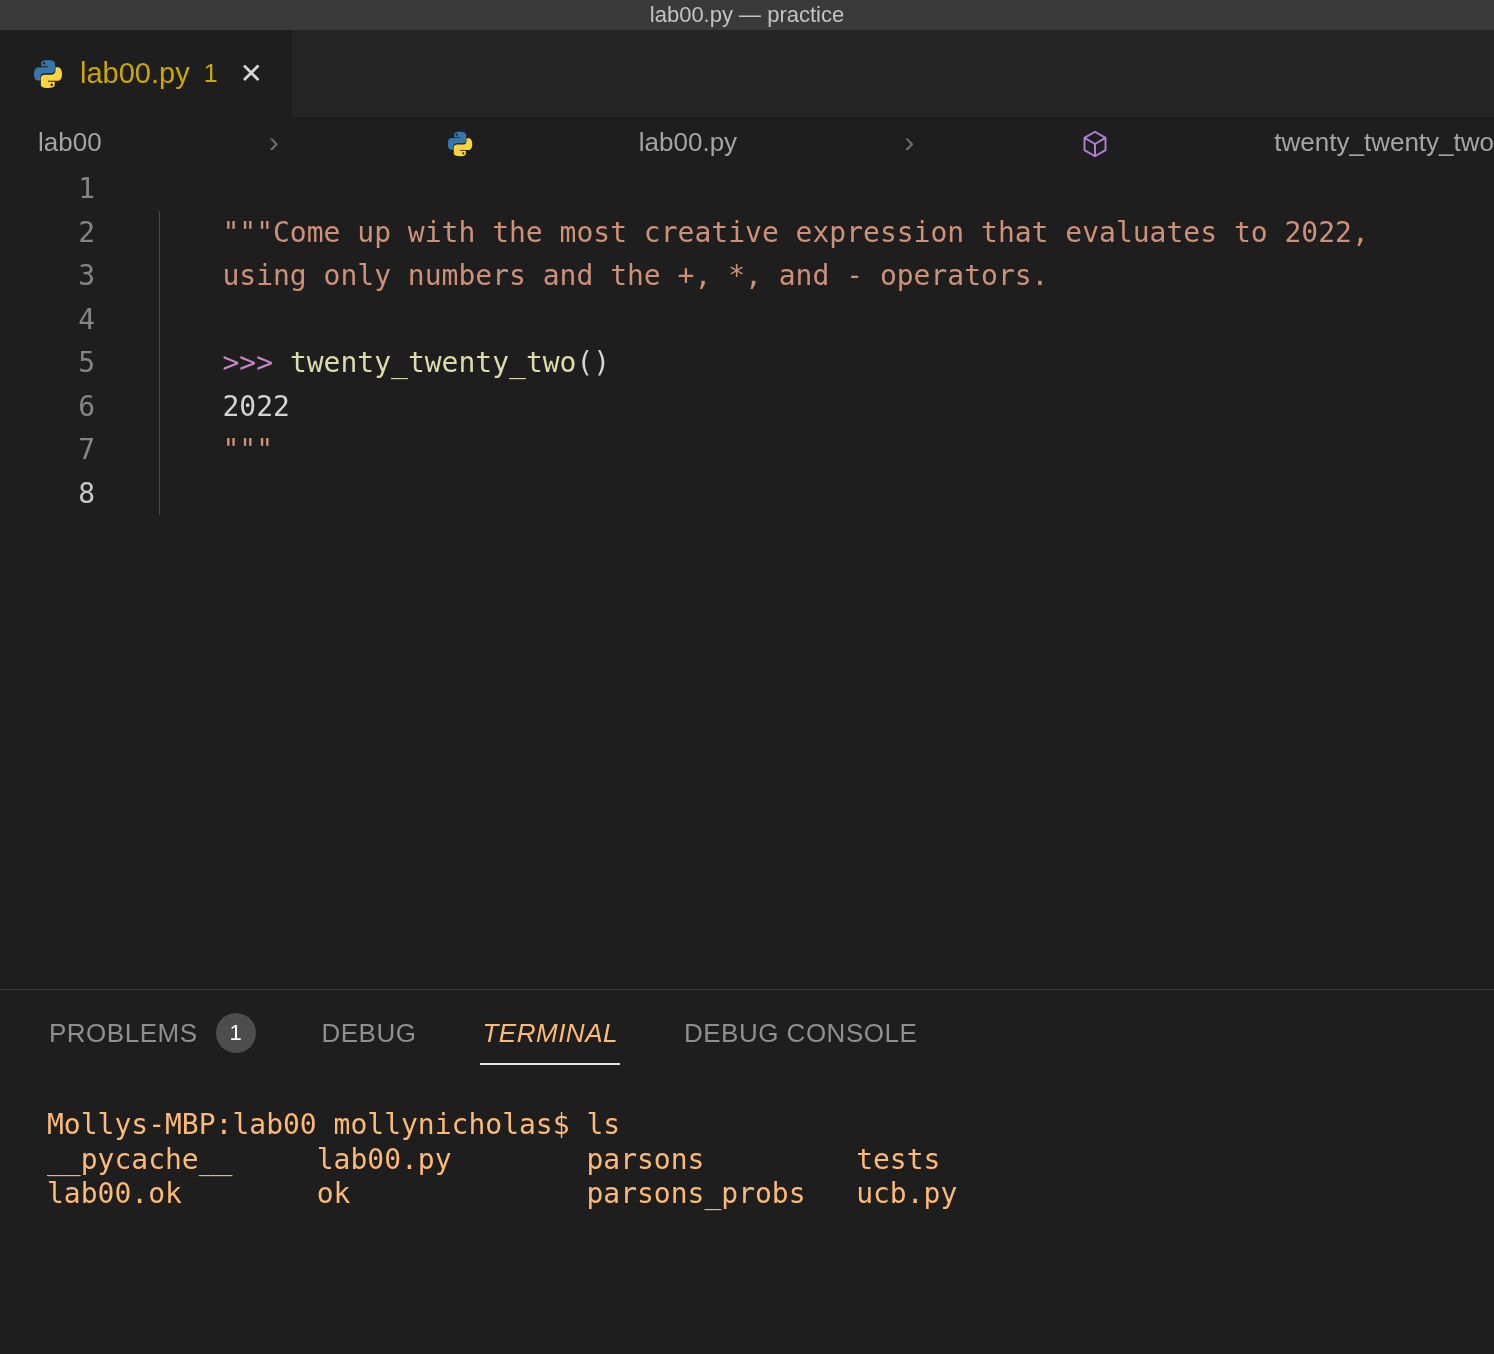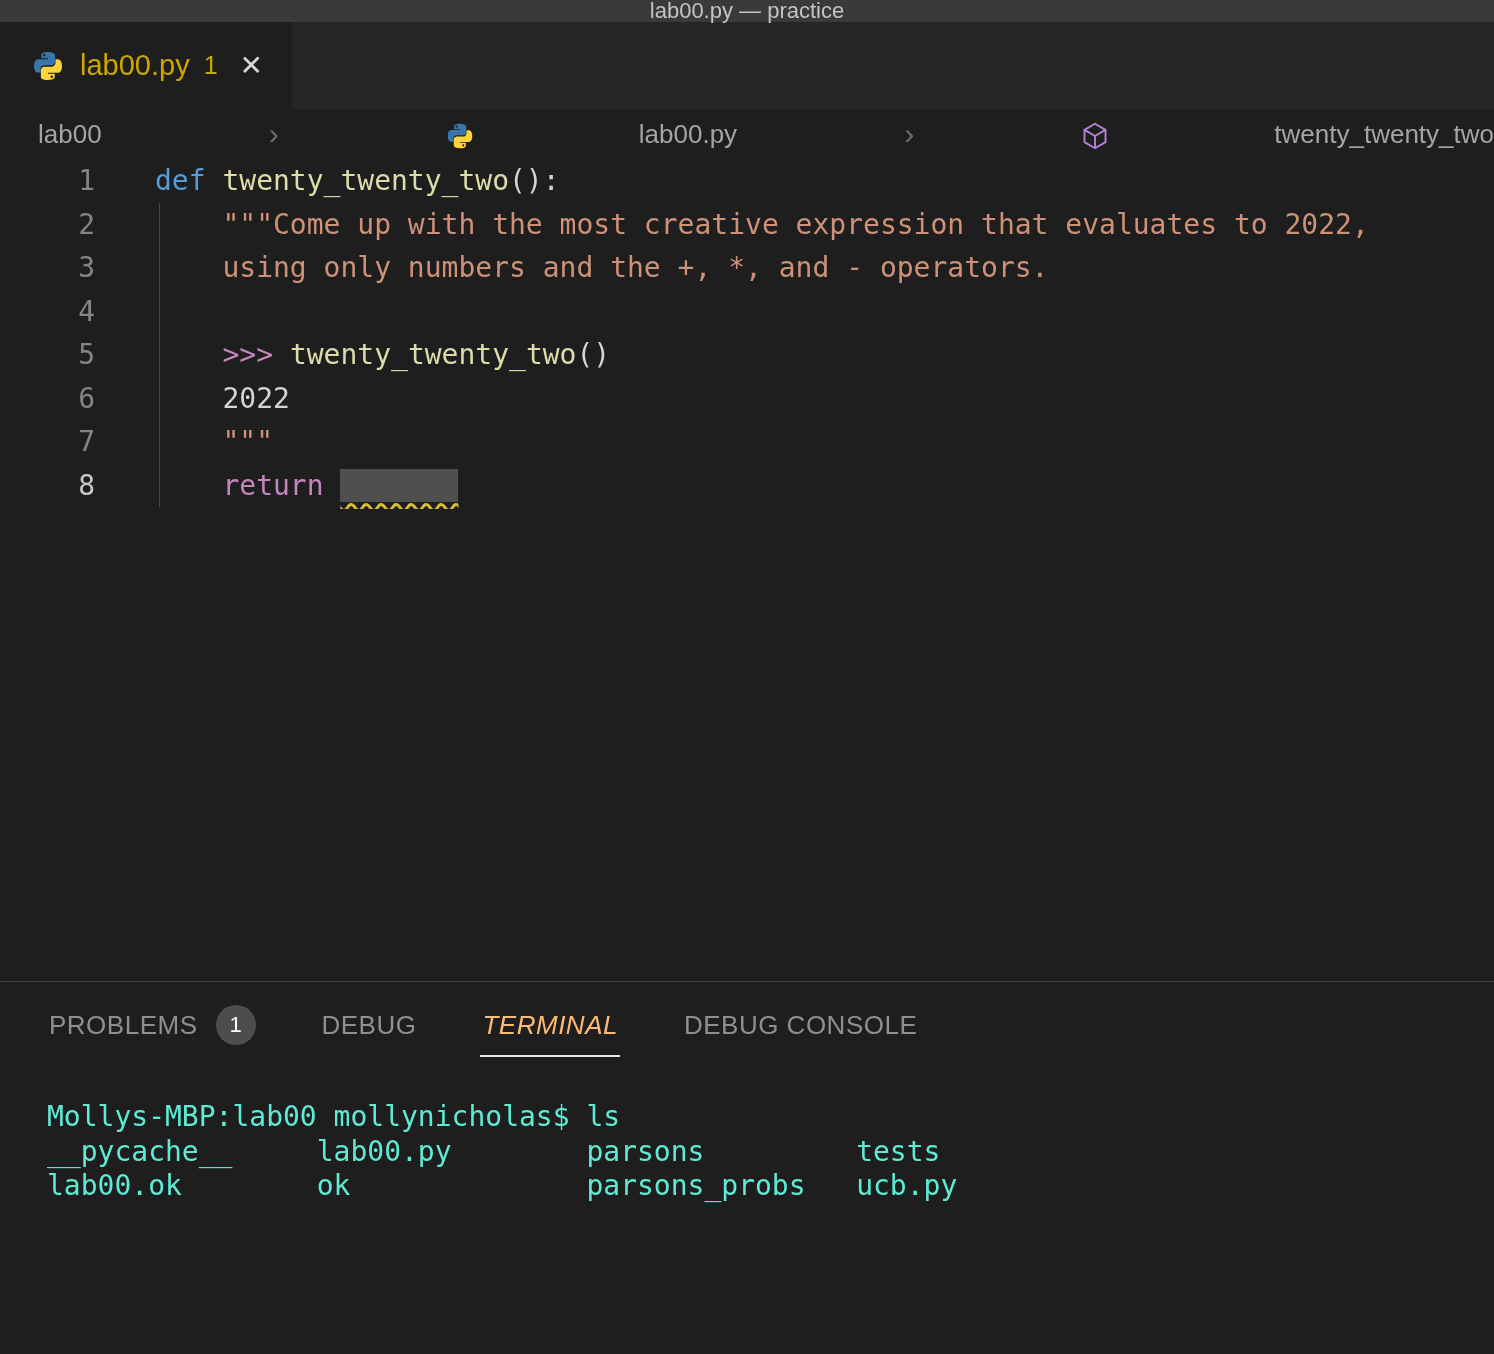"lab00.py — practice" .titlebar { height: 22px -> 30px }
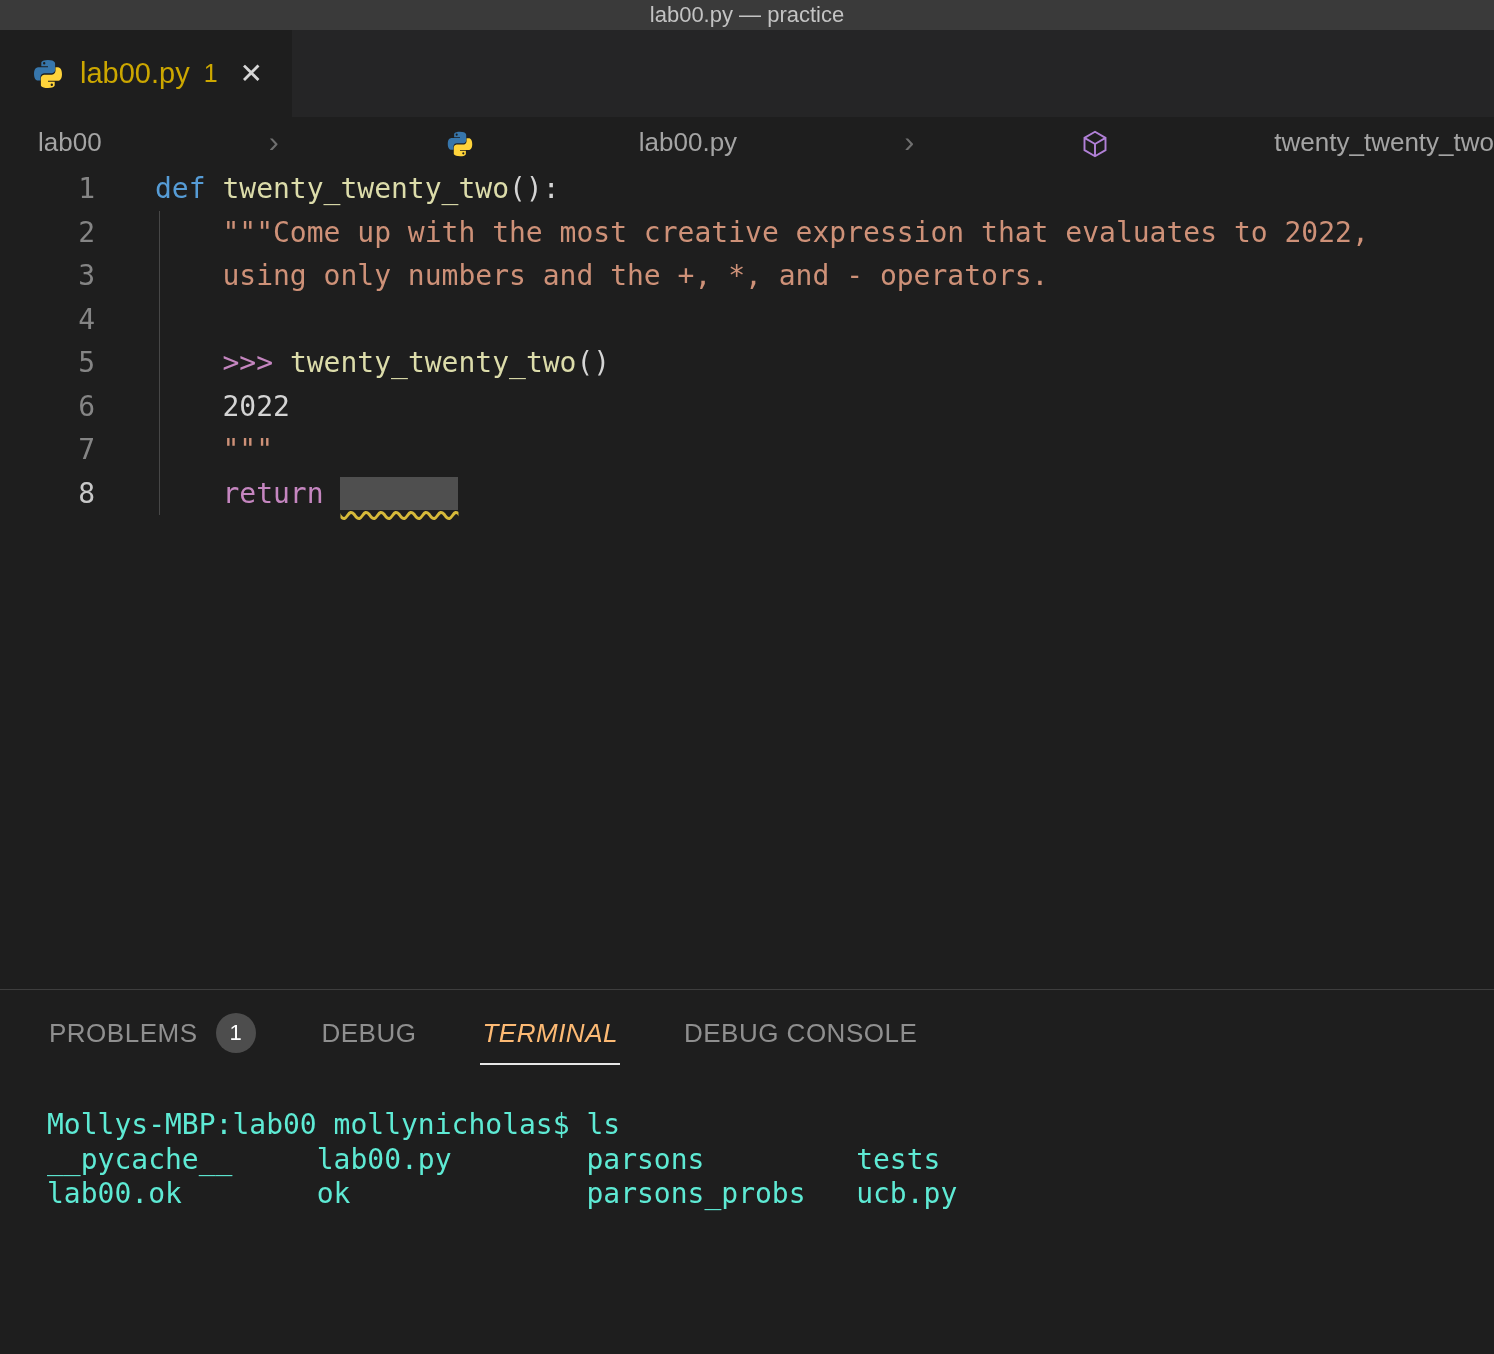"def twenty_twenty_two():" span.code-content { html: <span><span>def </span><span>twenty_twenty_two</span><span>():</span></span> -> none }
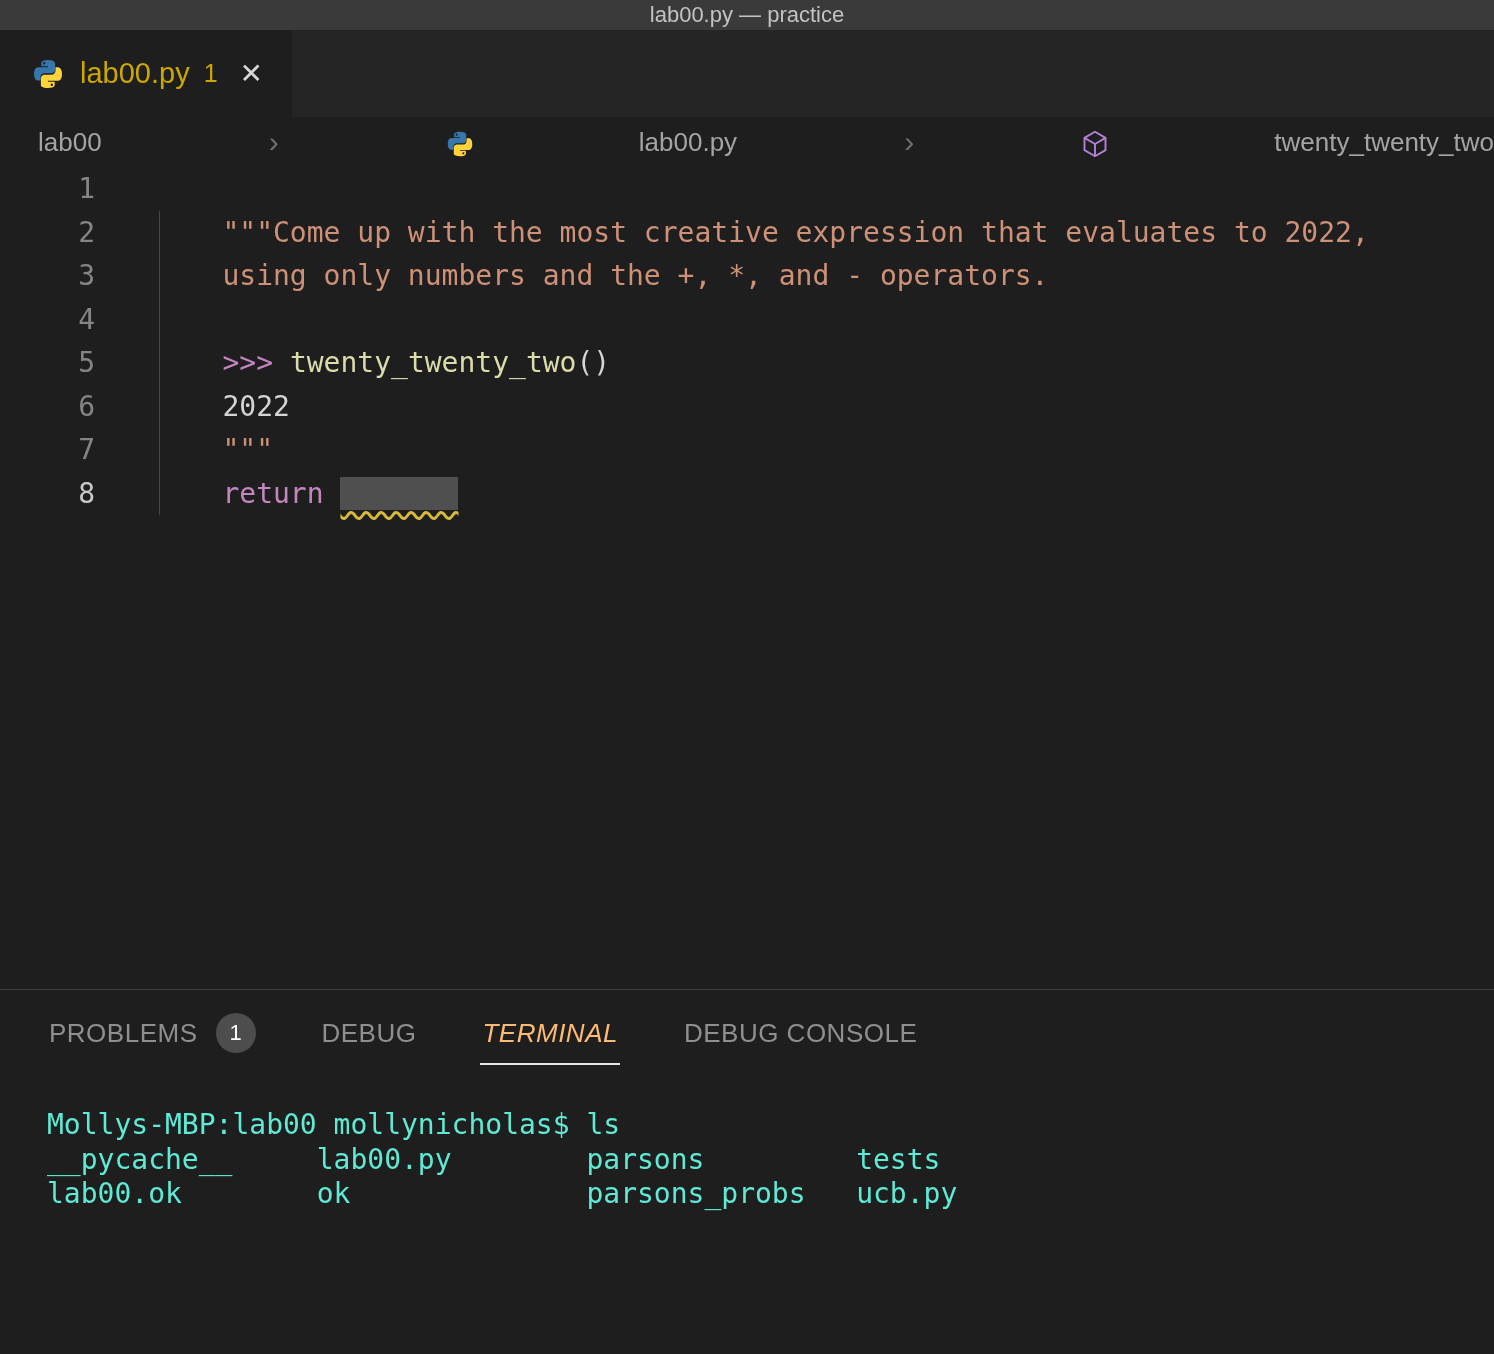"return" span.code-content { html: <span><span> </span><span>return </span><span>&nbsp;&nbsp;&nbsp;&nbsp;&nbsp;&nbsp;&nbsp;</span></span> -> none }
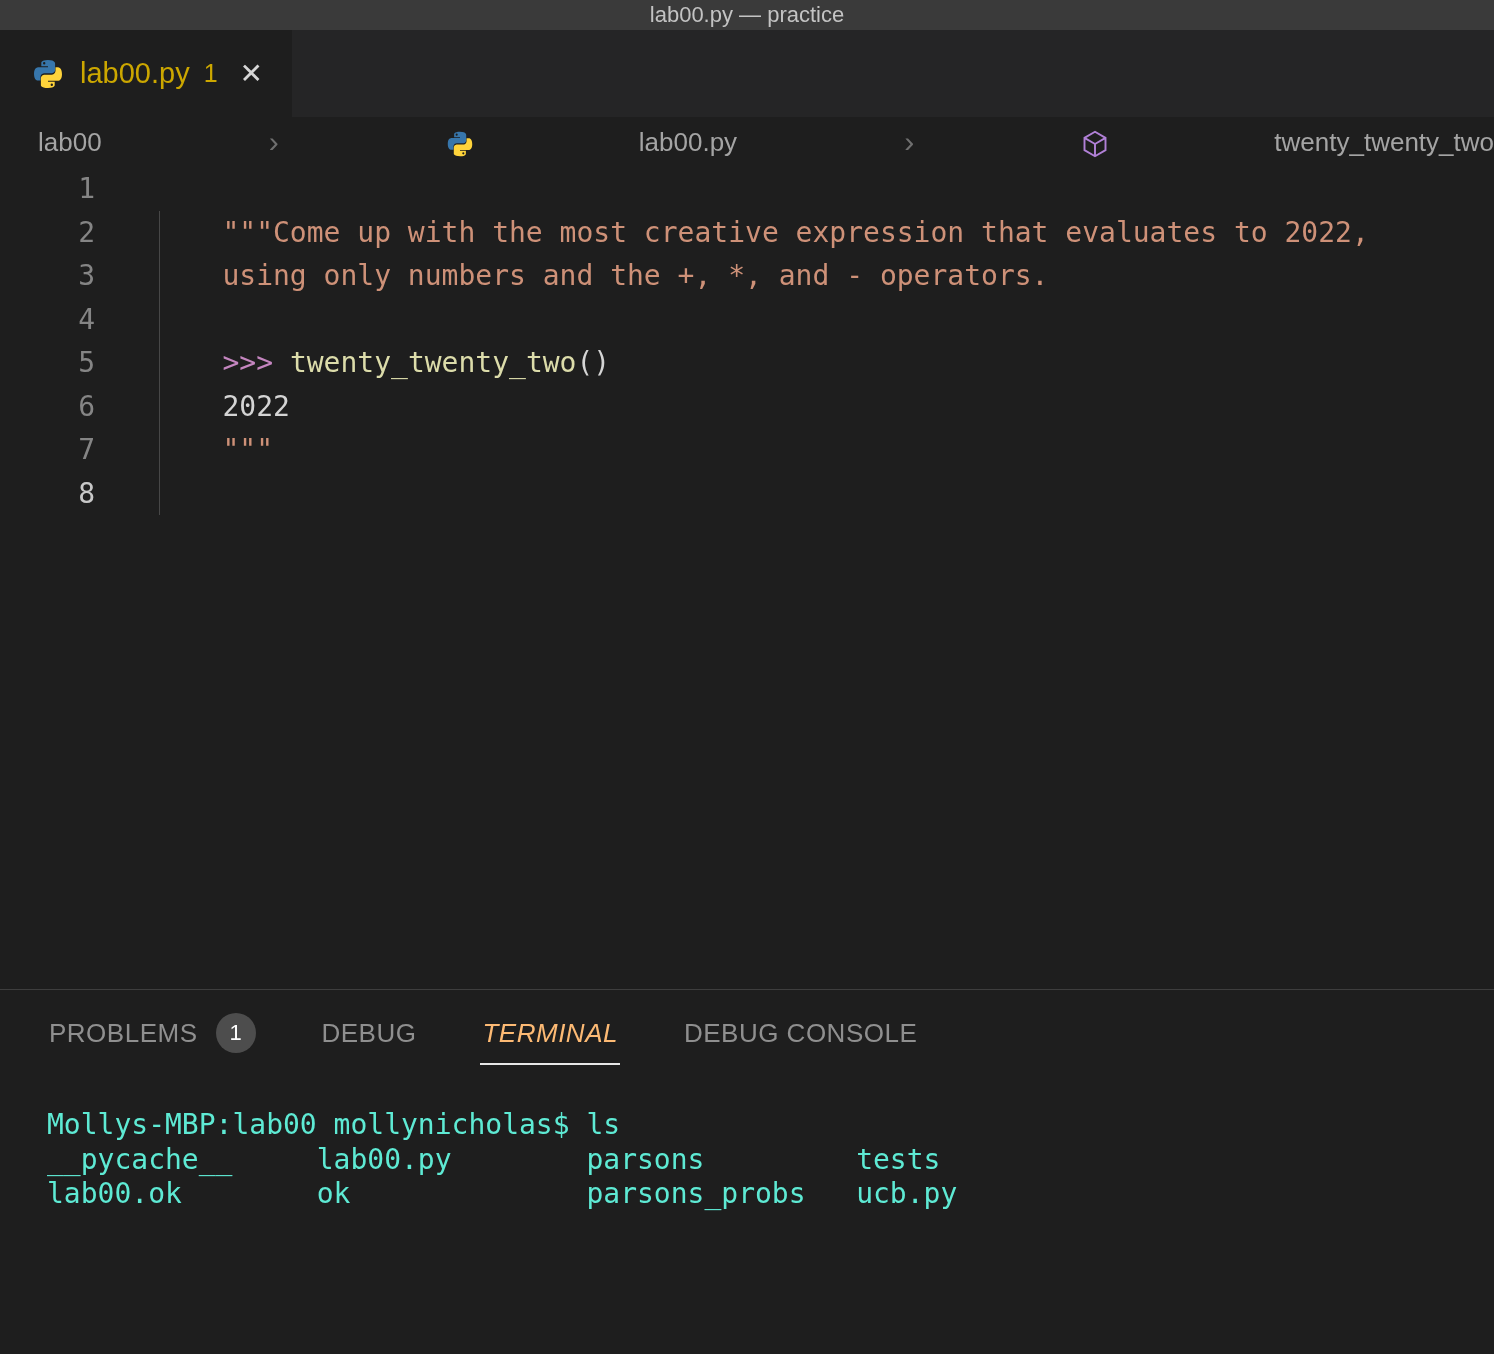"Mollys-MBP:lab00 mollynicholas$ ls" .terminal { color: #5eead4 -> #fdba74 }
